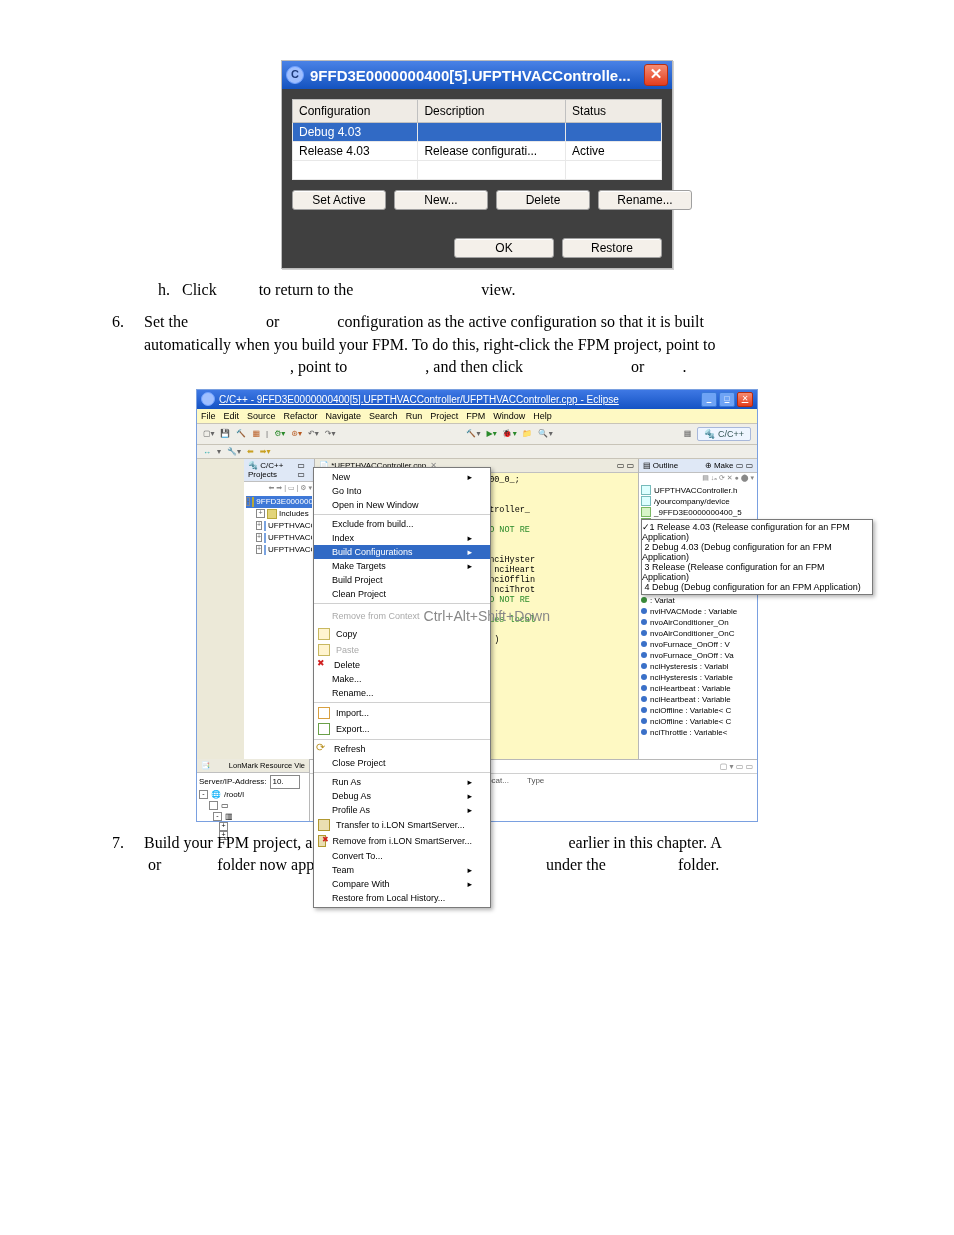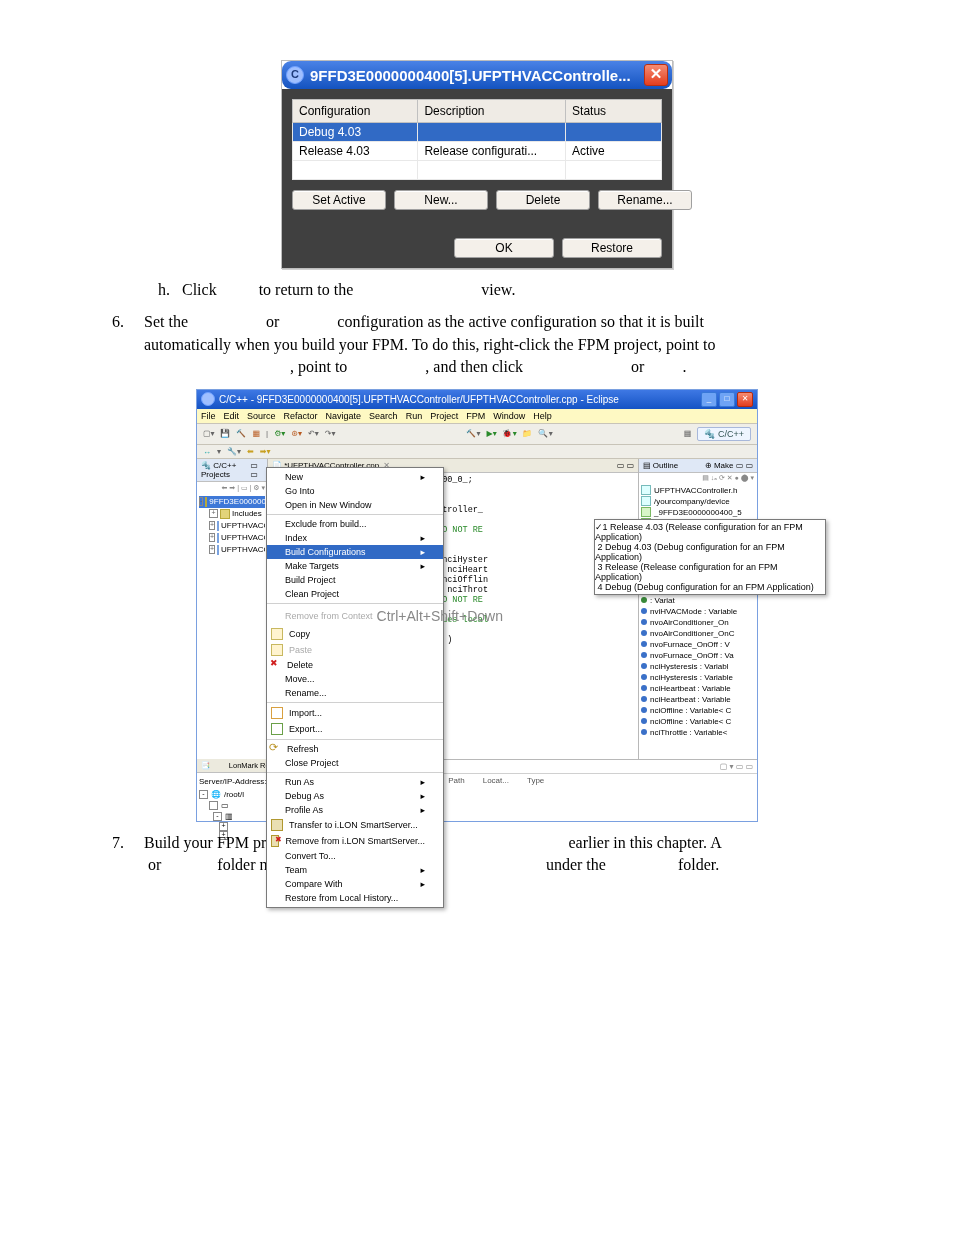"9FFD3E0000000400[5].UFPTHVACControlle..." .dlg-titlebar { border-radius: 9px -> none }
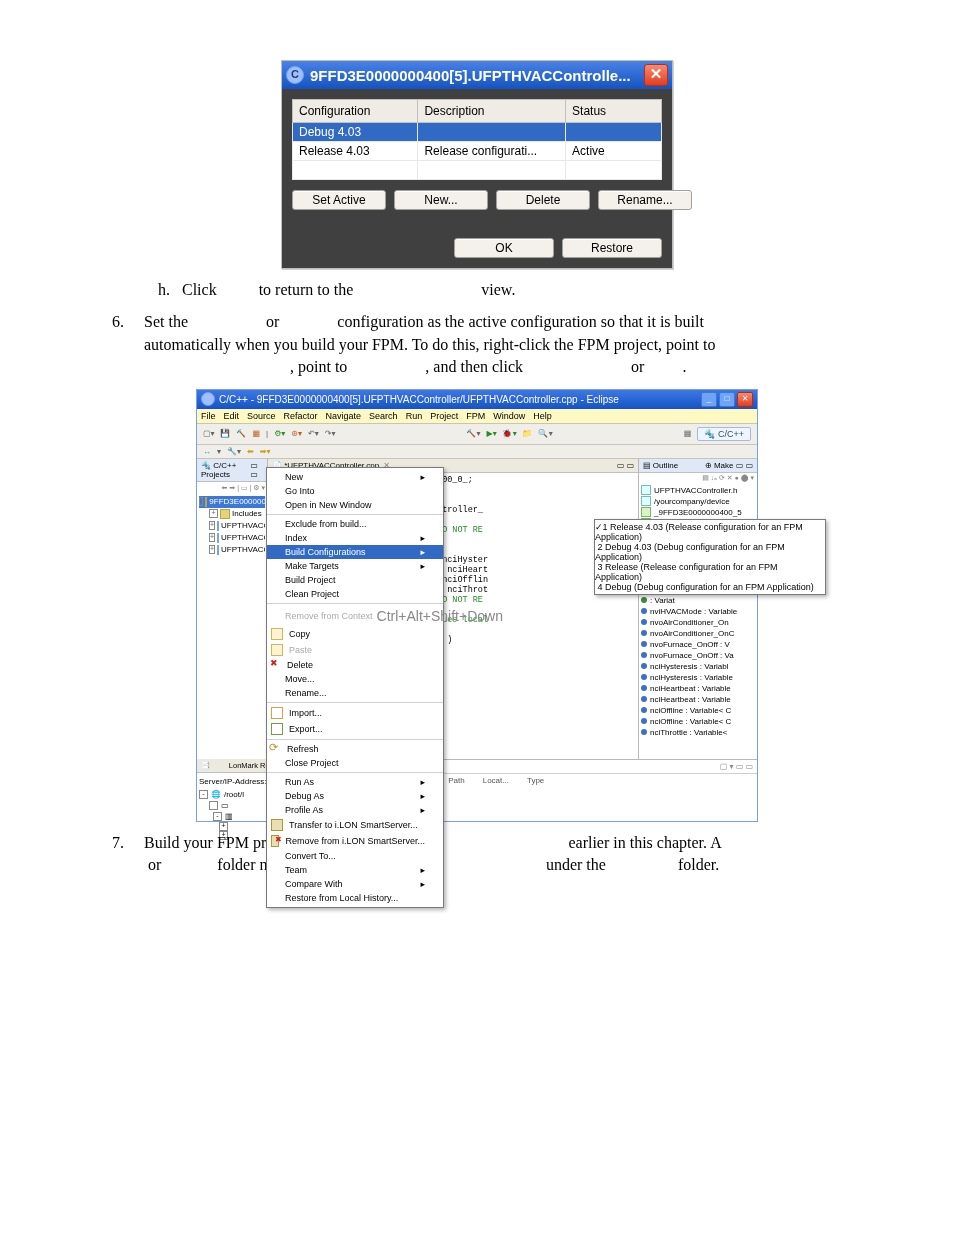"C/C++ -" .ec-title { text-decoration: none -> underline }
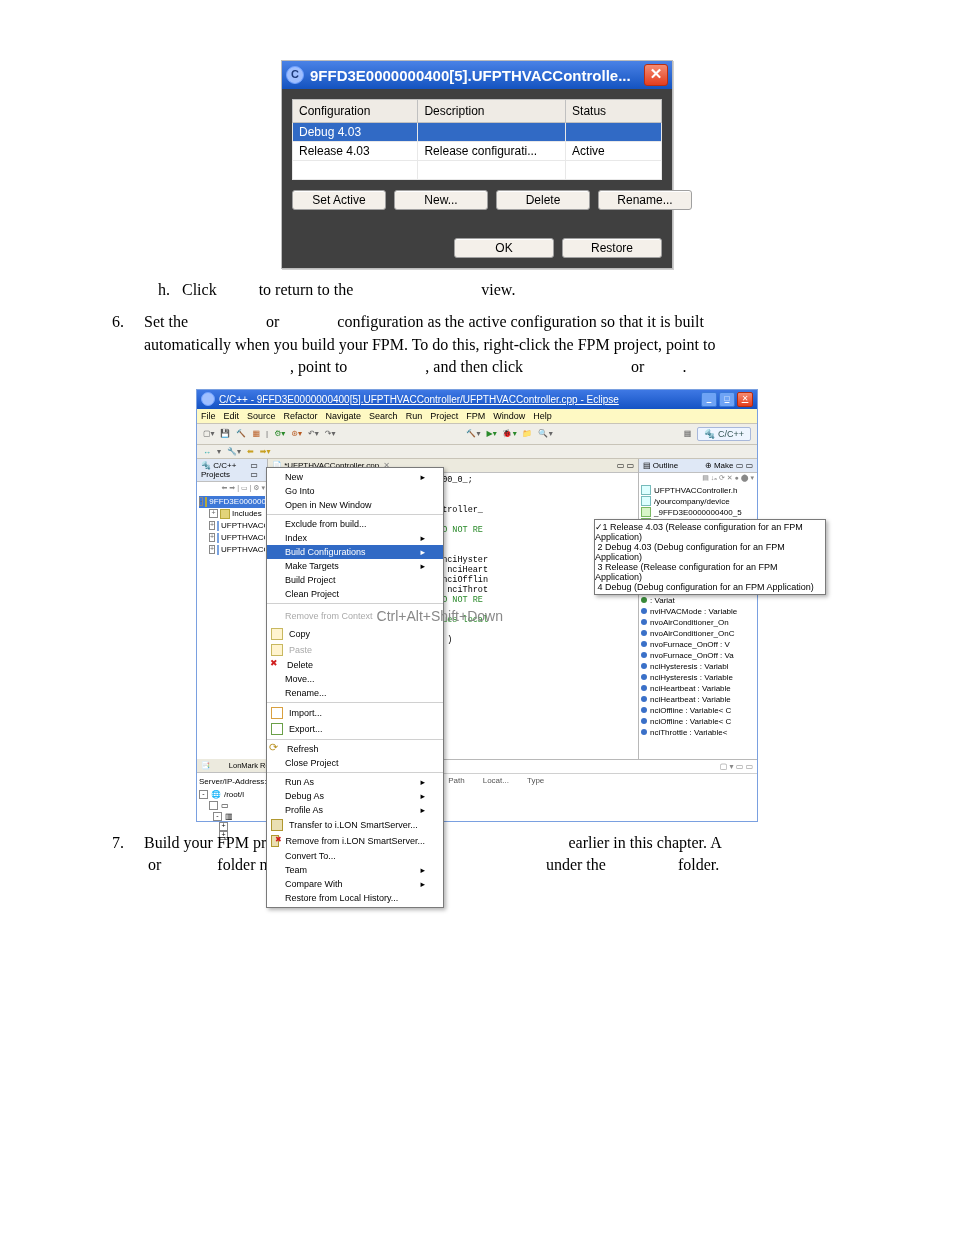"🔩 C/C++ Projects" .ec-body { background: #ffffff -> #fef9c3; margin-left: none -> 47px }
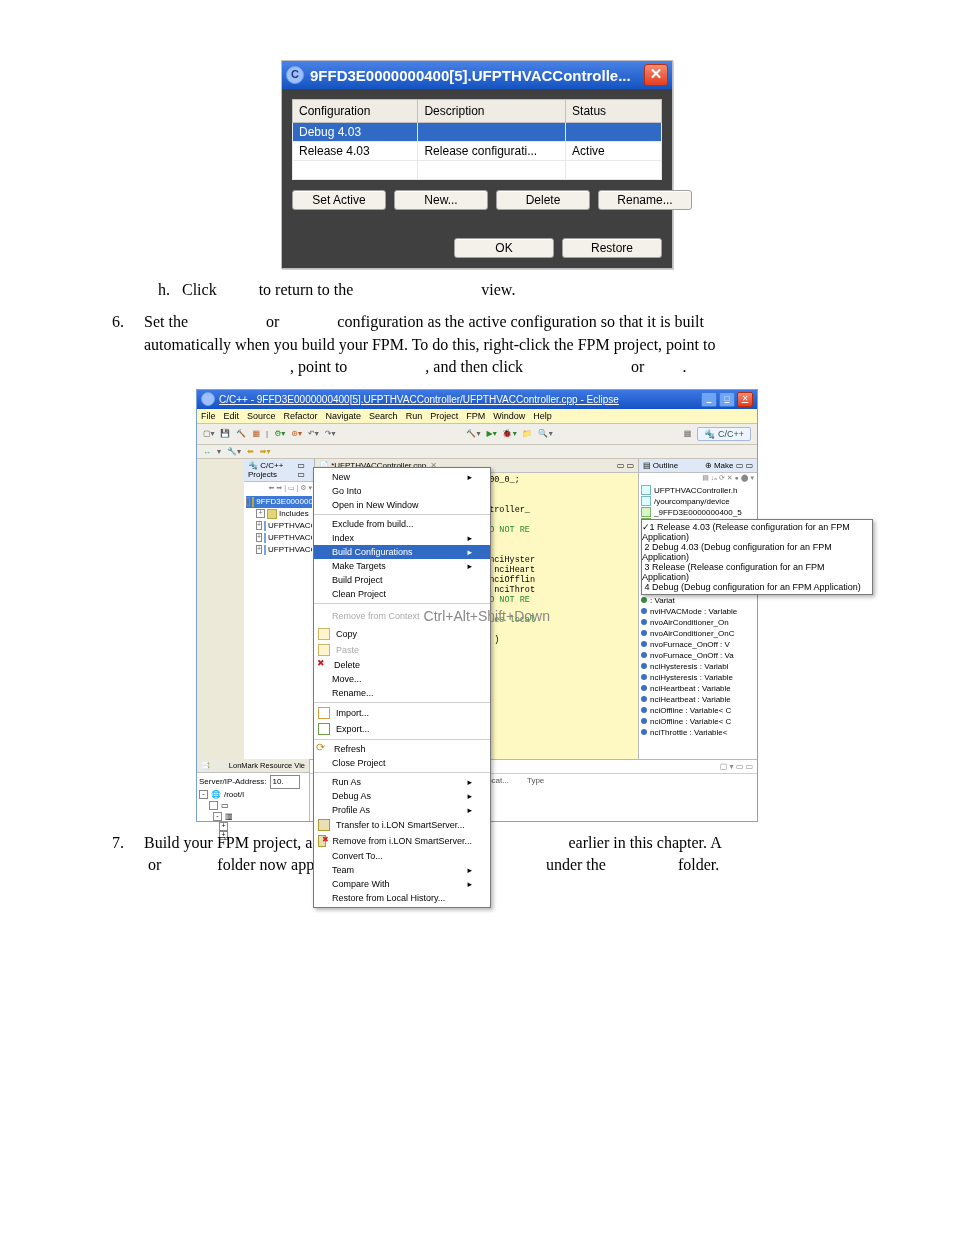"Move..." div.mi { text: Move -> Make }
